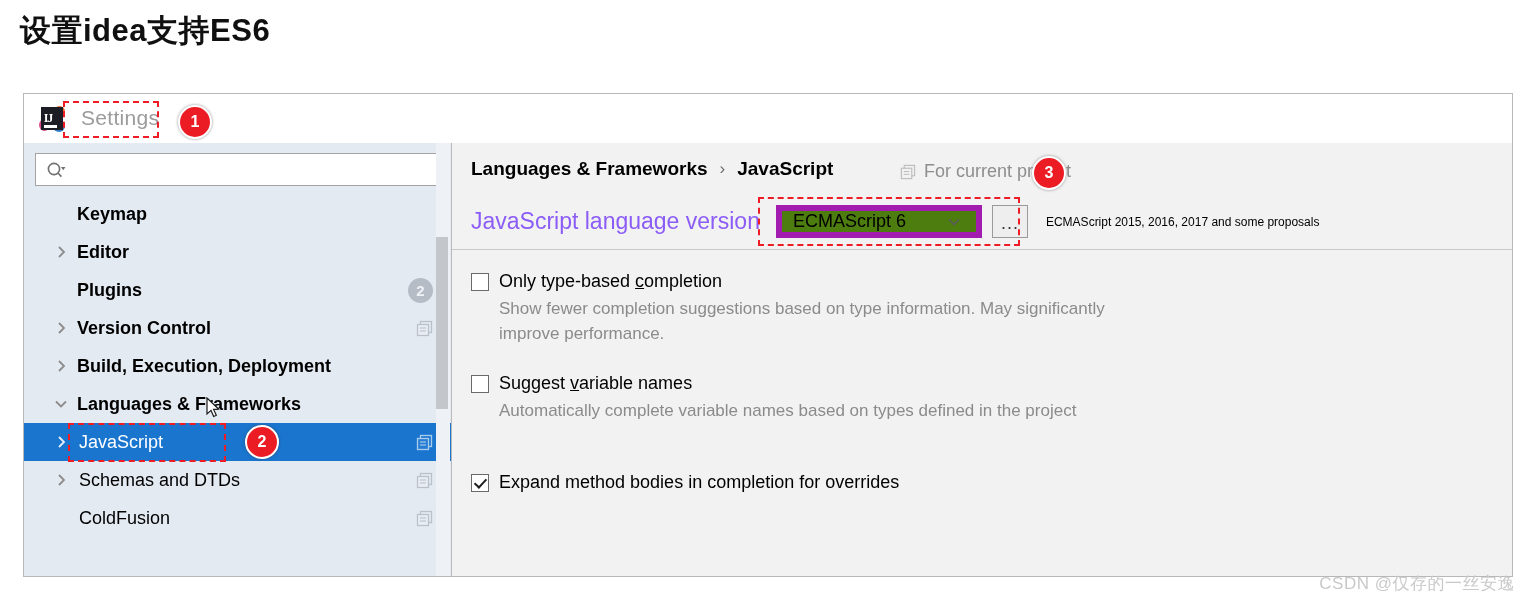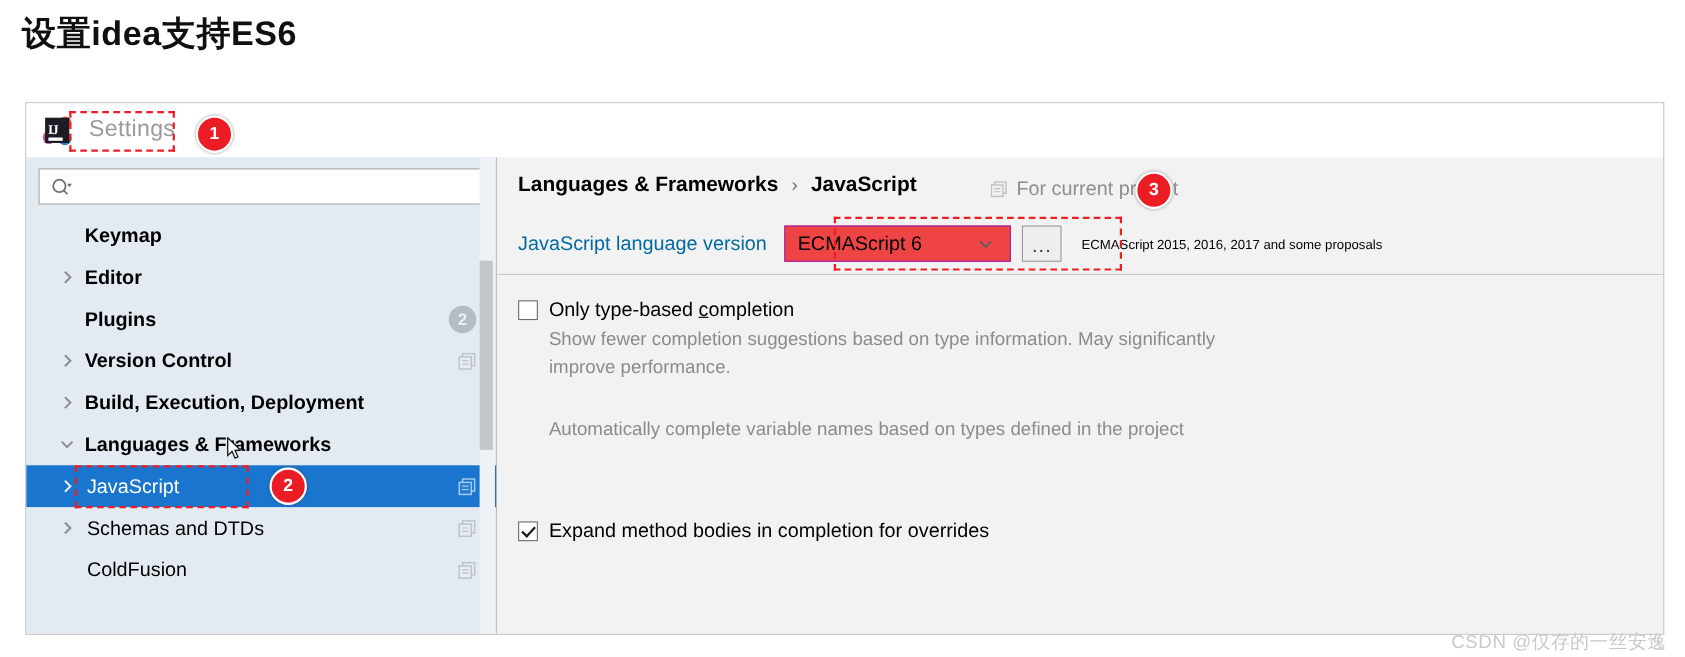"JavaScript language version" #version-label { color: #0369a1 -> #8b5cf6; font-size: 18px -> 23px }
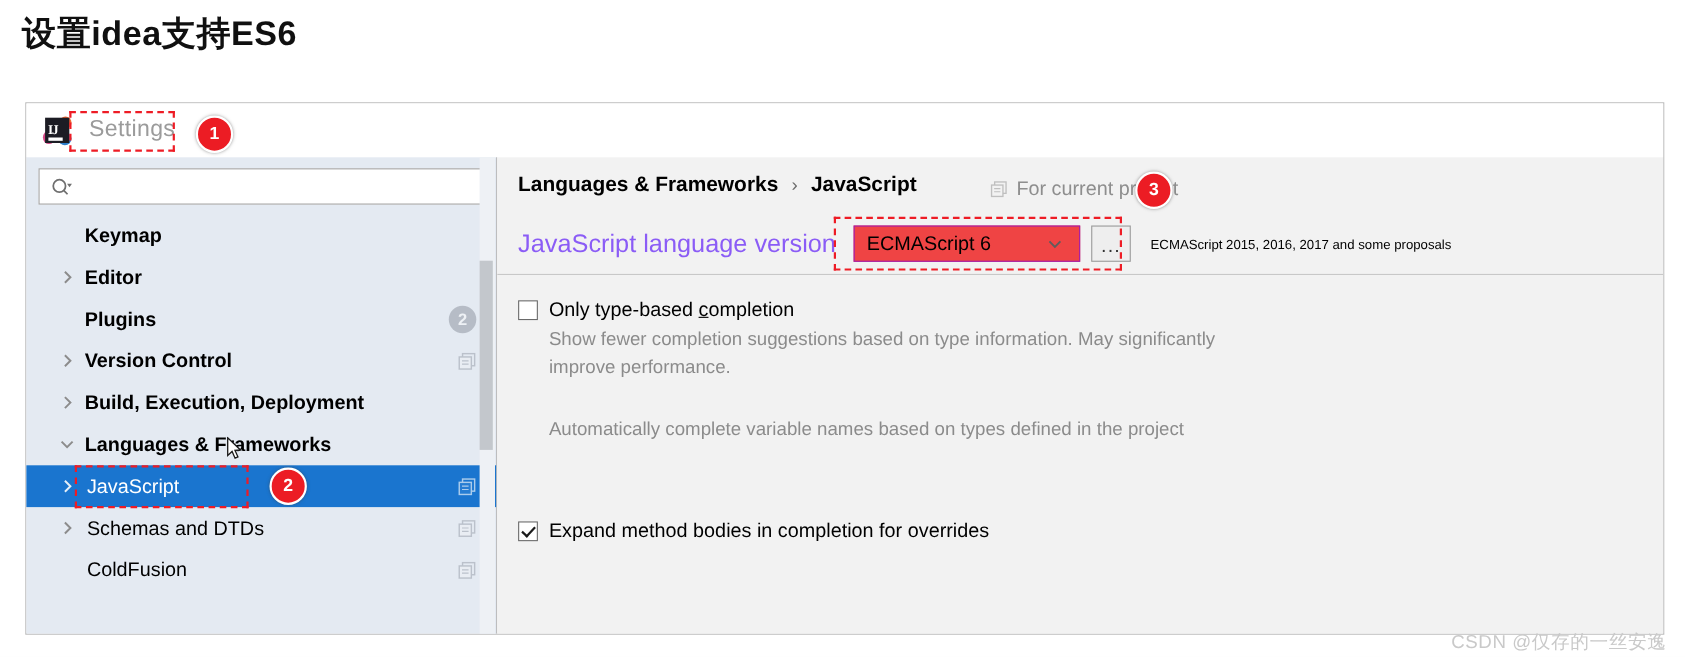"ECMAScript 6" #combo { background: #ef4444 -> #4d7c0f; border: 1px solid #a21caf -> 6px solid #a21caf }
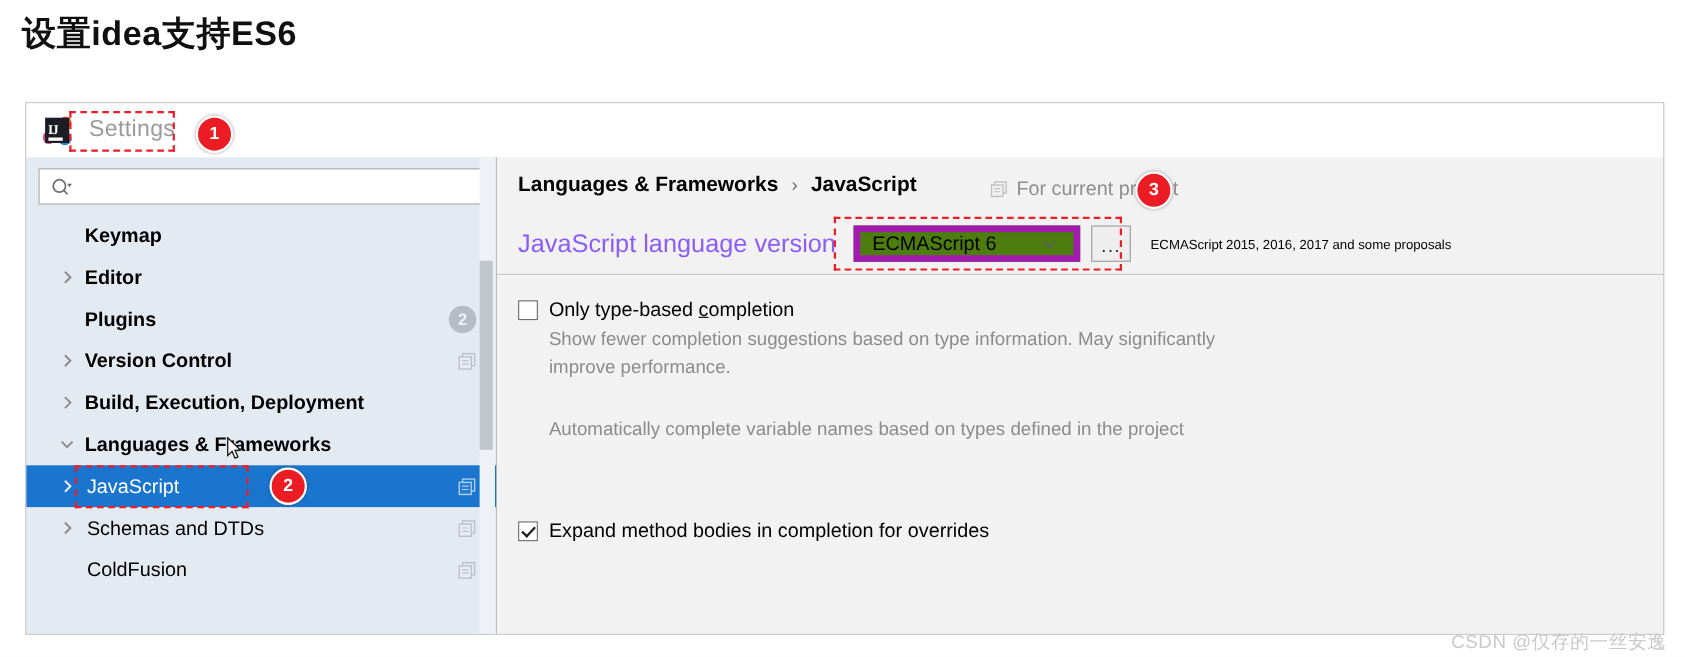"Suggest variable names" div.opt-row { html: none -> <div> <span></span> <span><span>Suggest </span><u>v</u><span>ariable names</span></span> </div> }
